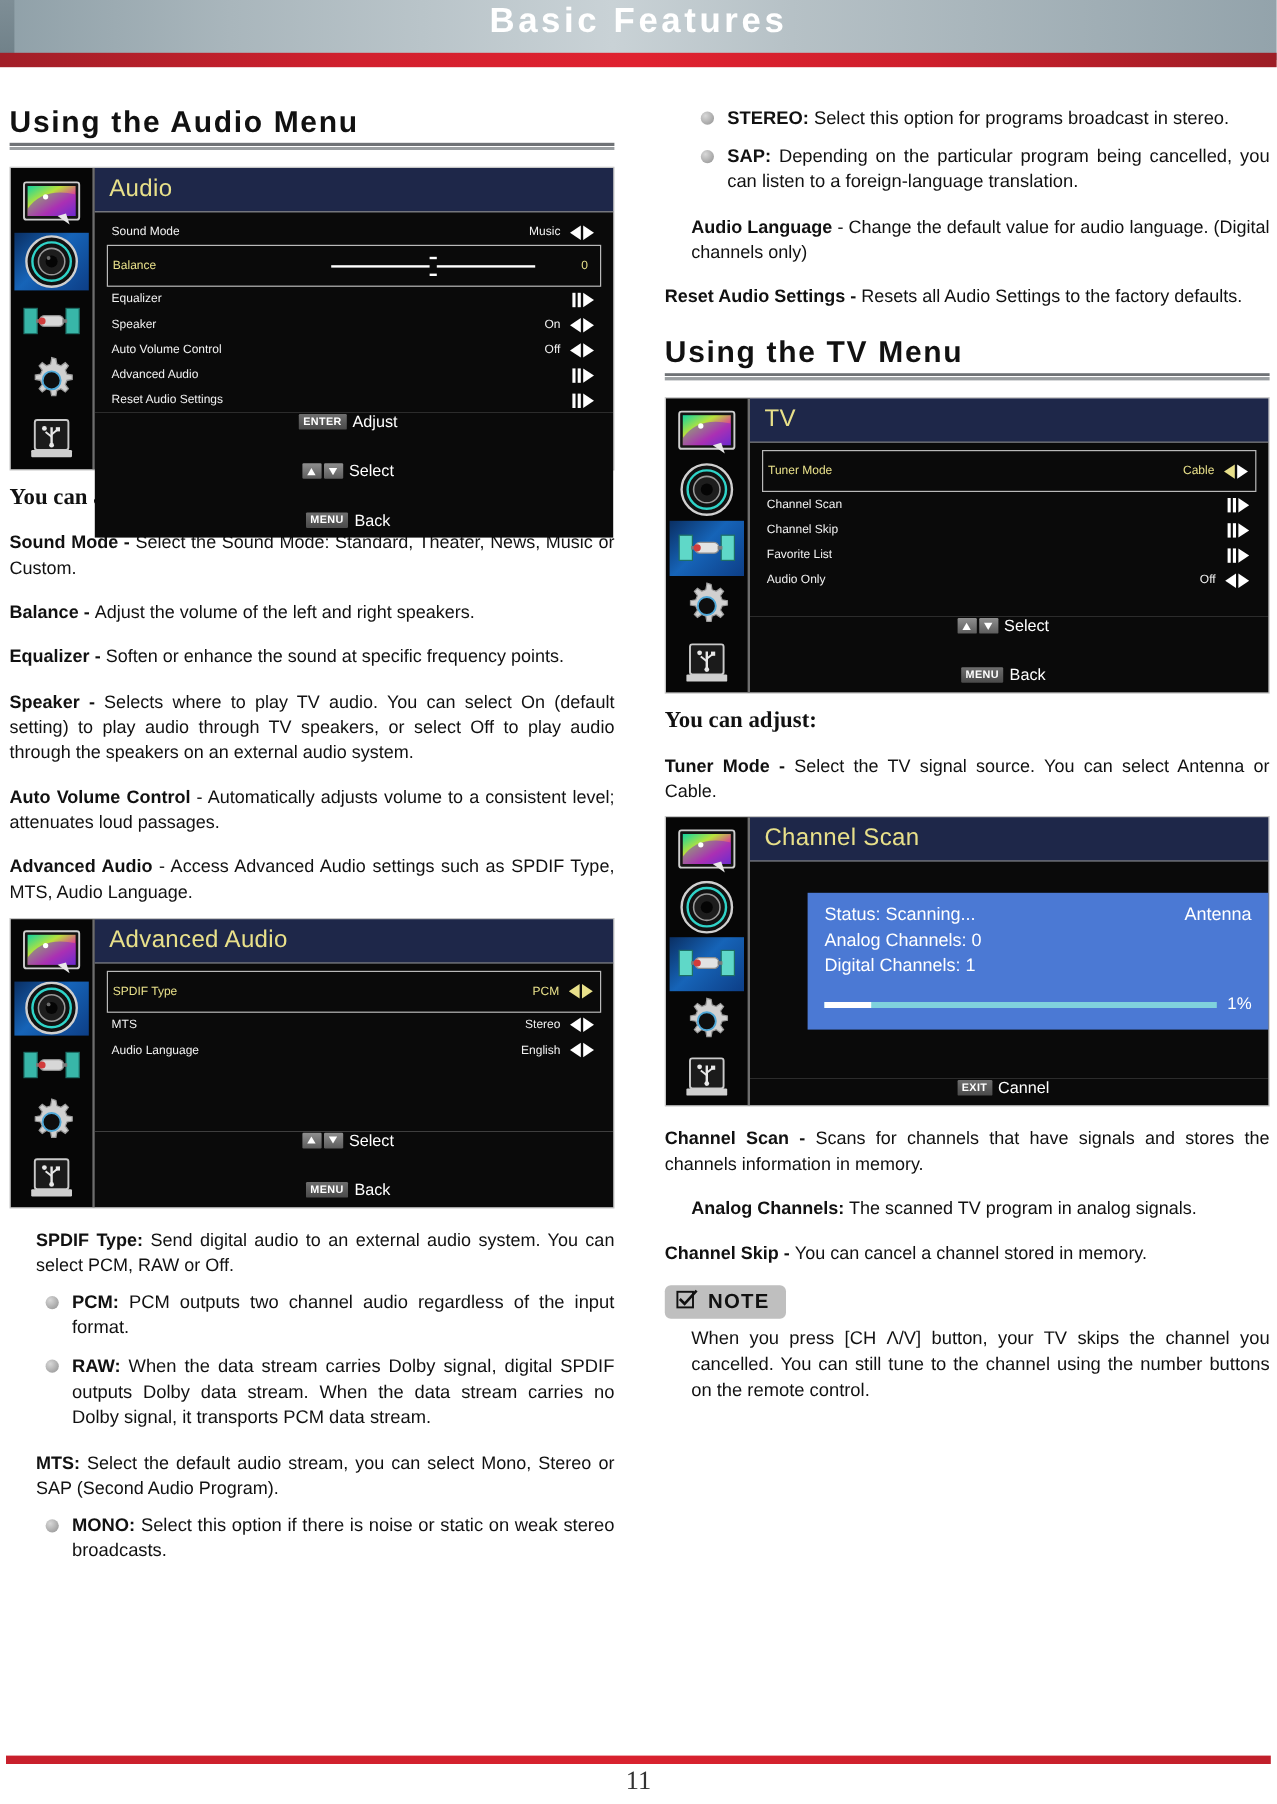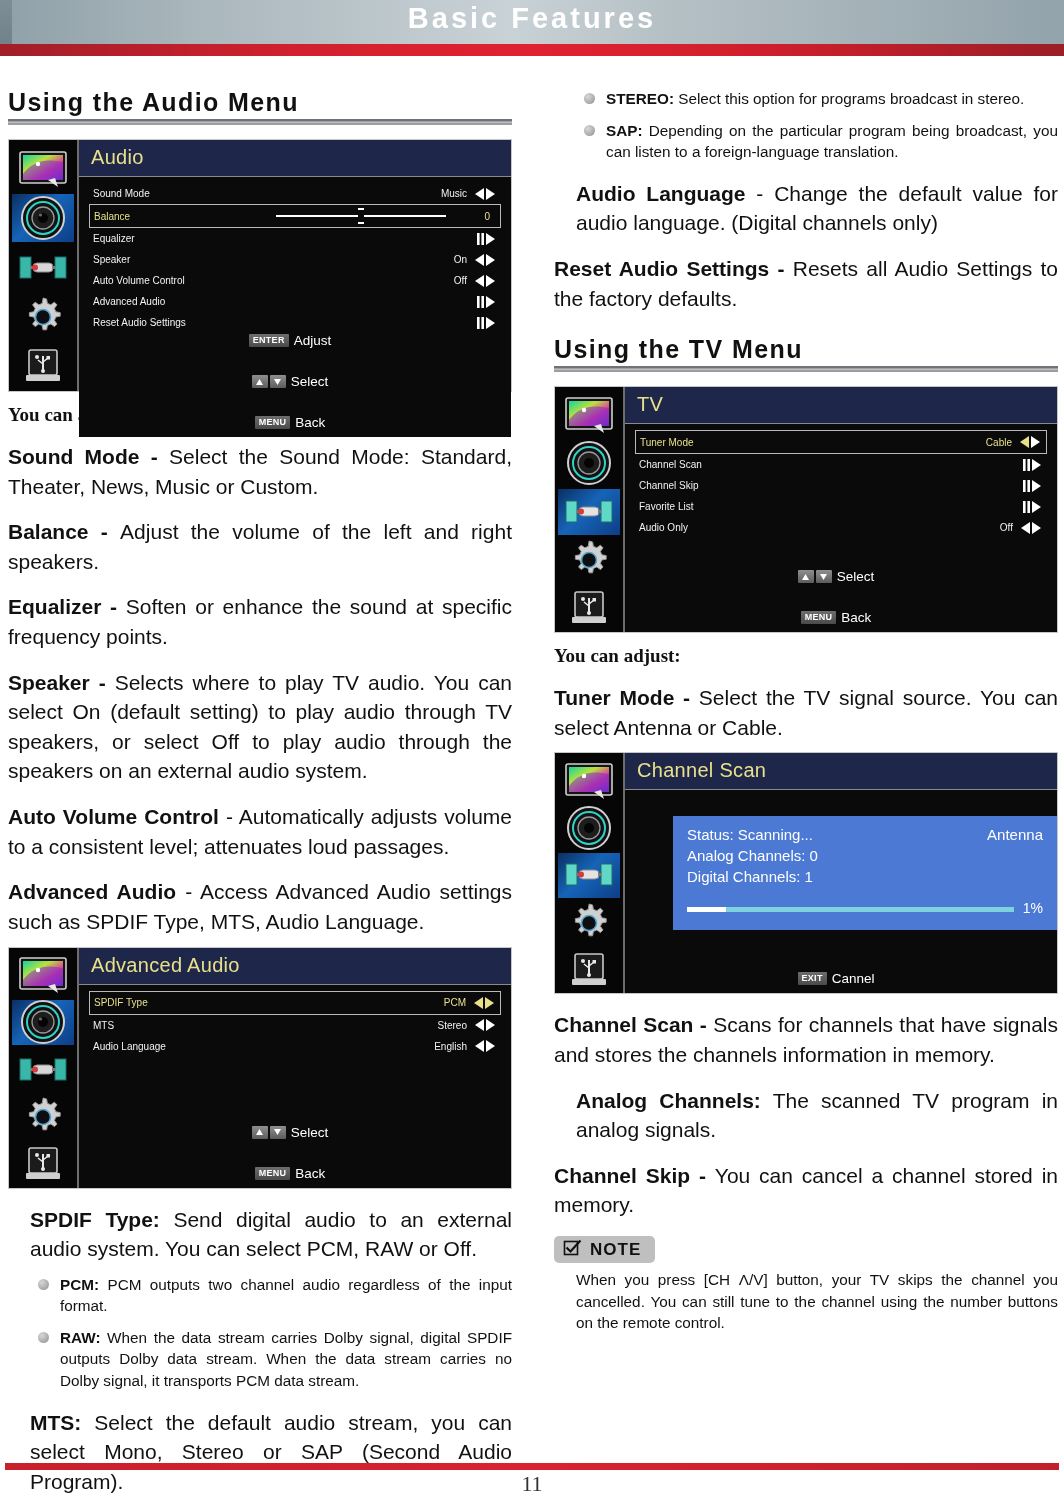"Depending on the particular program" span { text: broadcast -> cancelled }
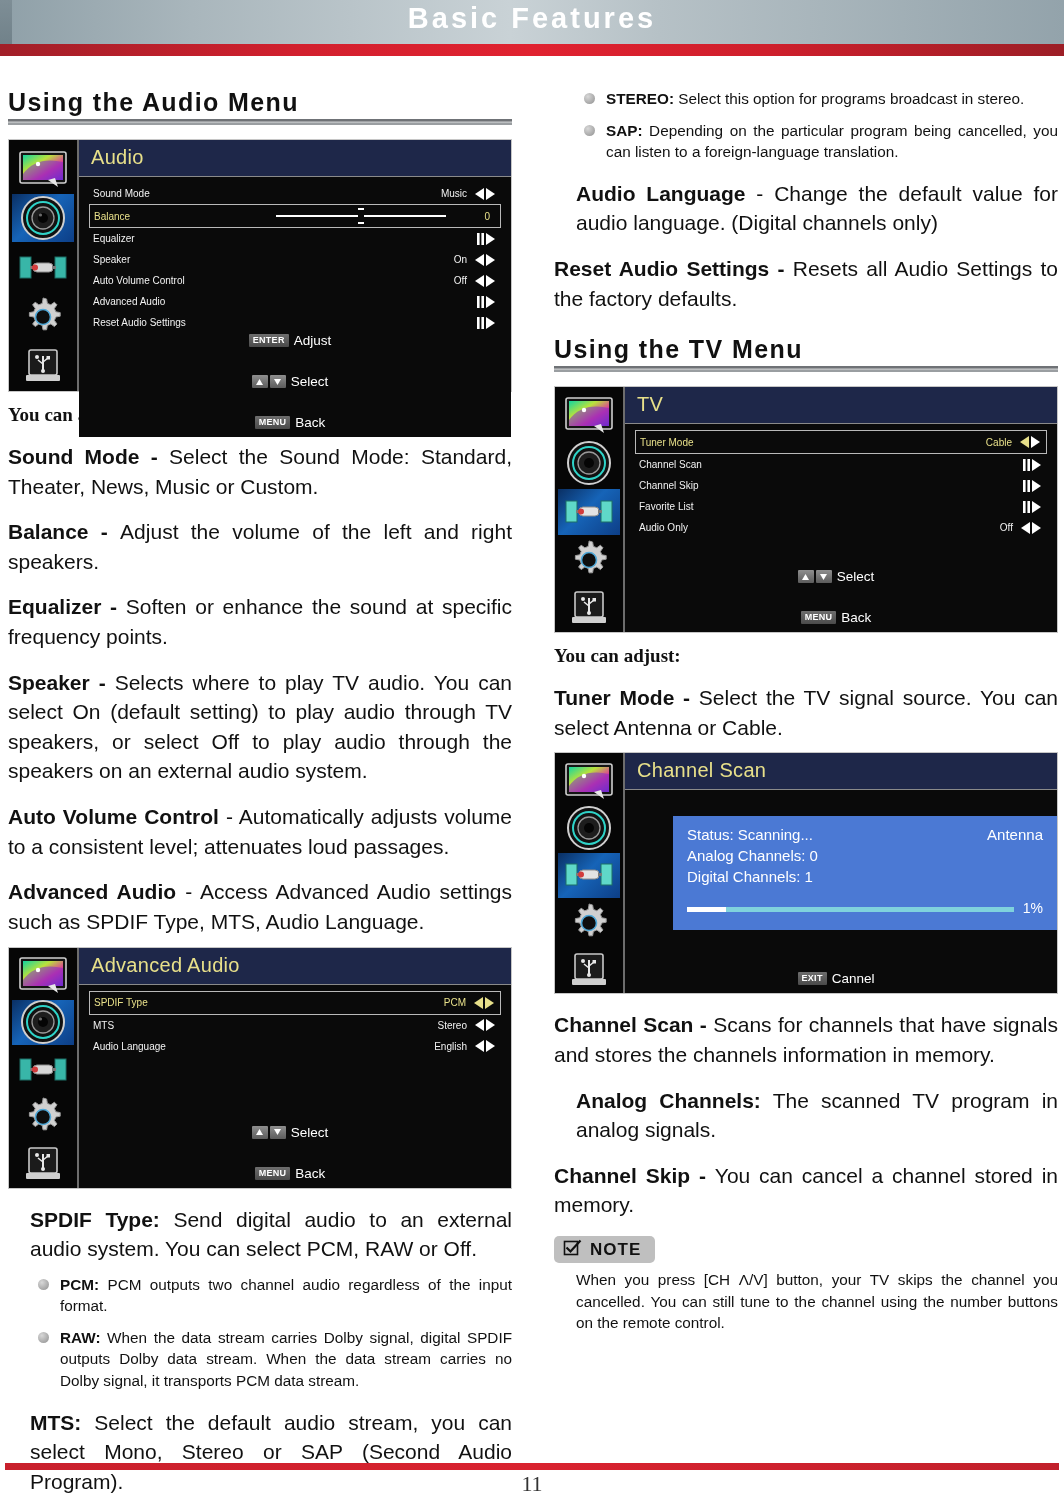"Audio Language - Change the" p.body { font-size: 21px -> 15px }
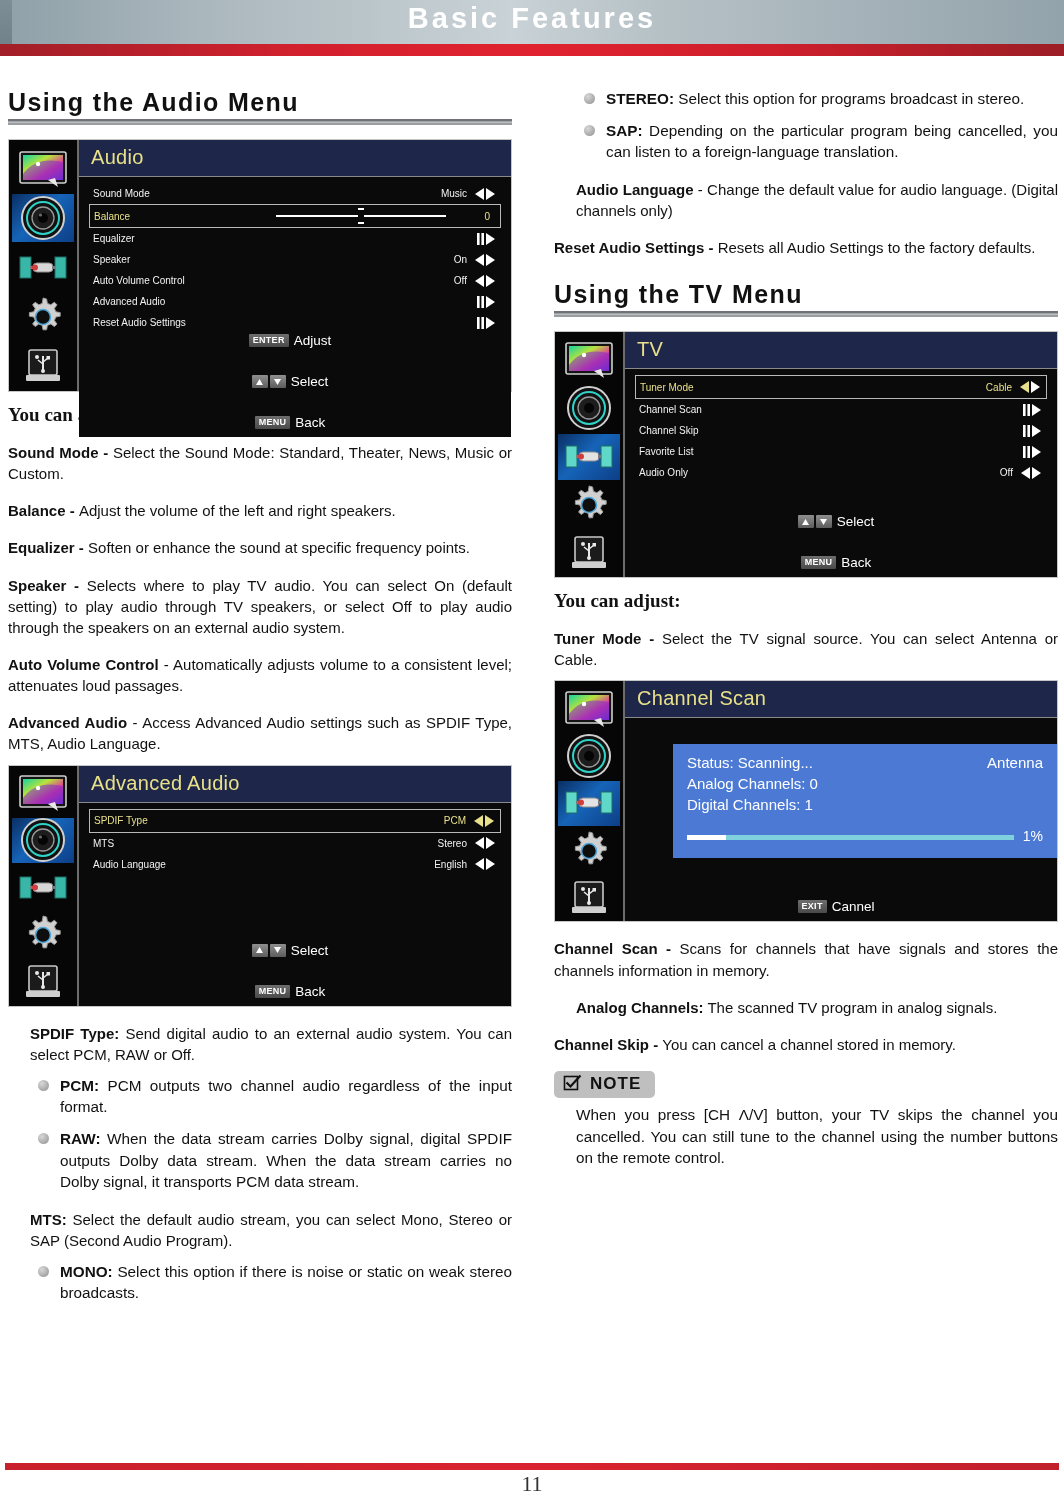"Balance" .osd-row.sel { height: 24px -> 35px }
